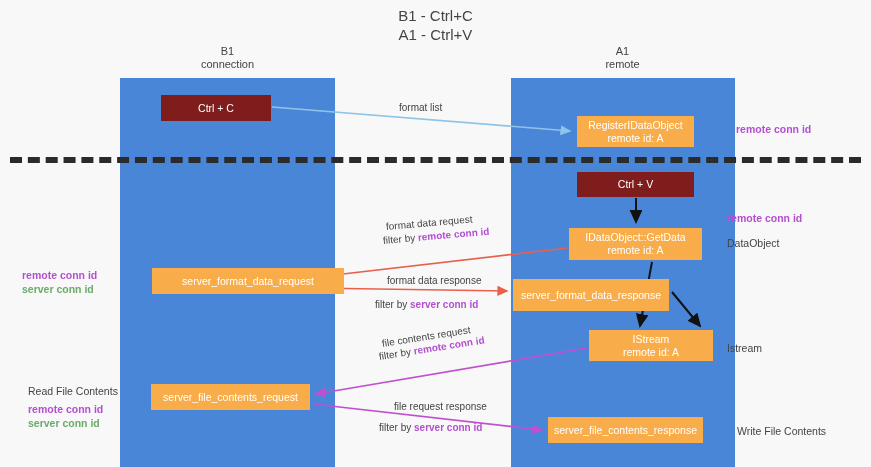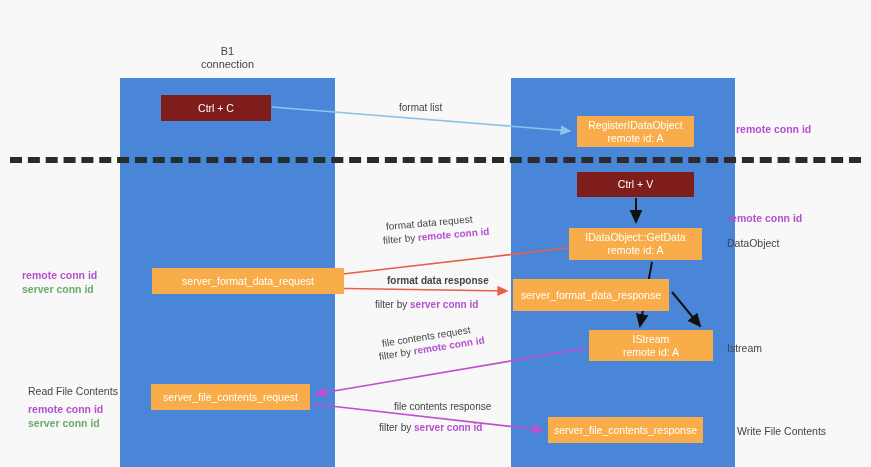"B1 - Ctrl+C" div { html: none -> <div> <span>B1 - Ctrl+C</span> <span>A1 - Ctrl+V</span> </div> }
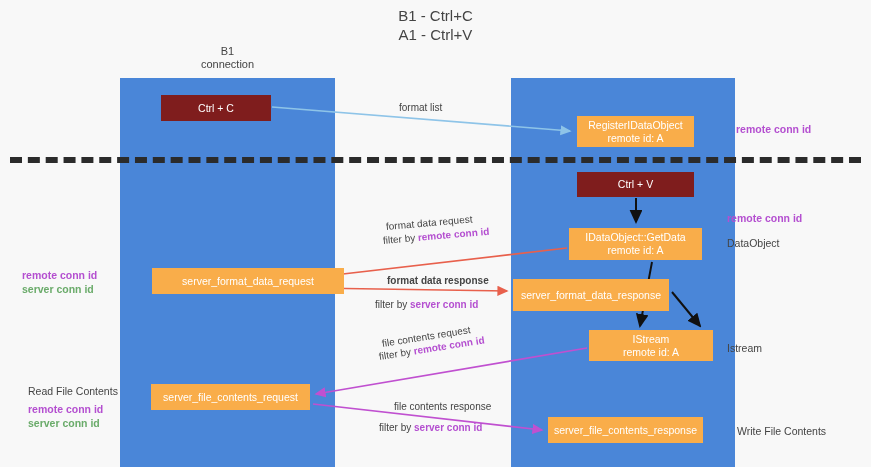"A1" div.col-head { html: none -> <div> <span>A1</span> <span>remote</span> </div> }
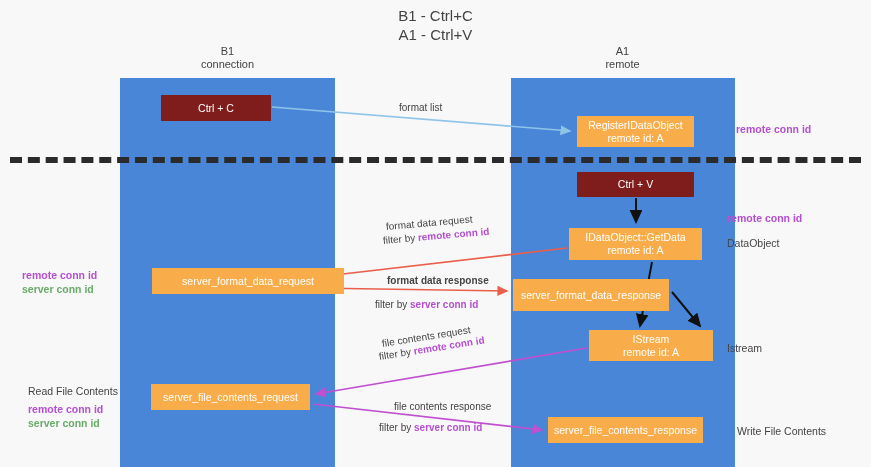"format data response" #flow-fdres-a { font-weight: bold -> none }
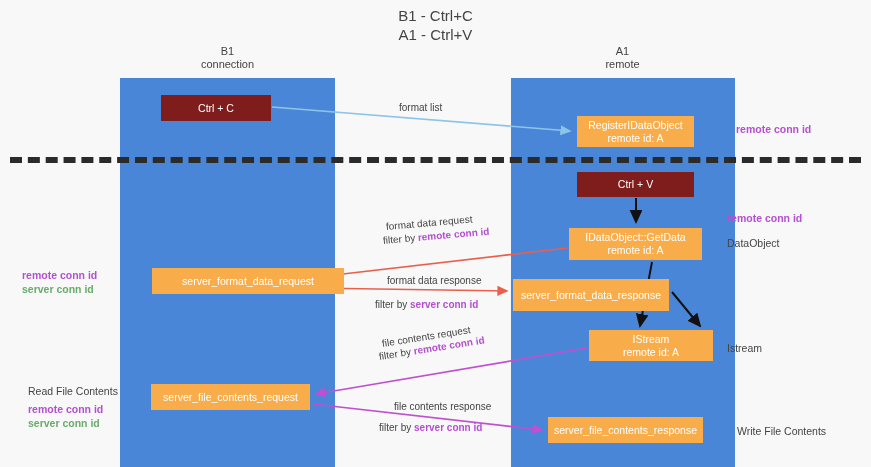"file contents response" span { text: contents -> request }
